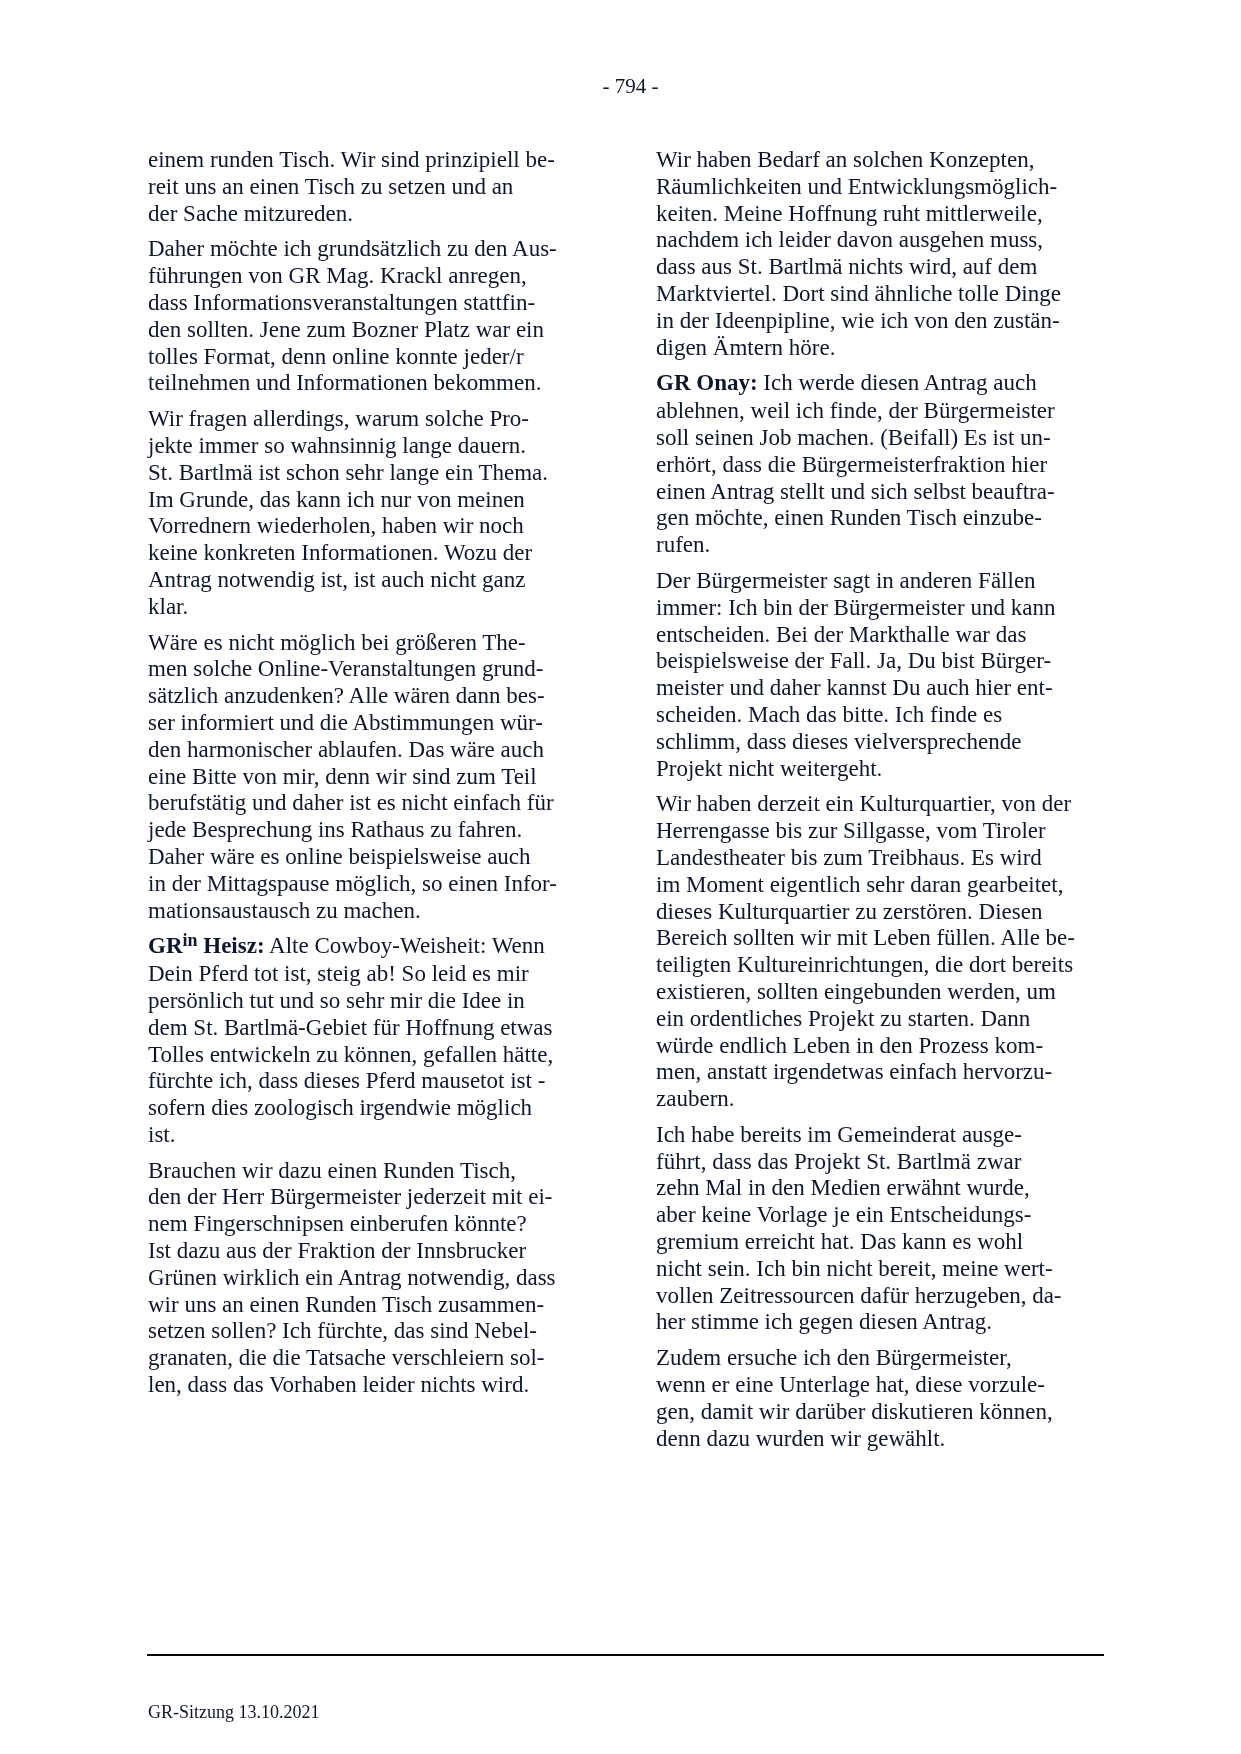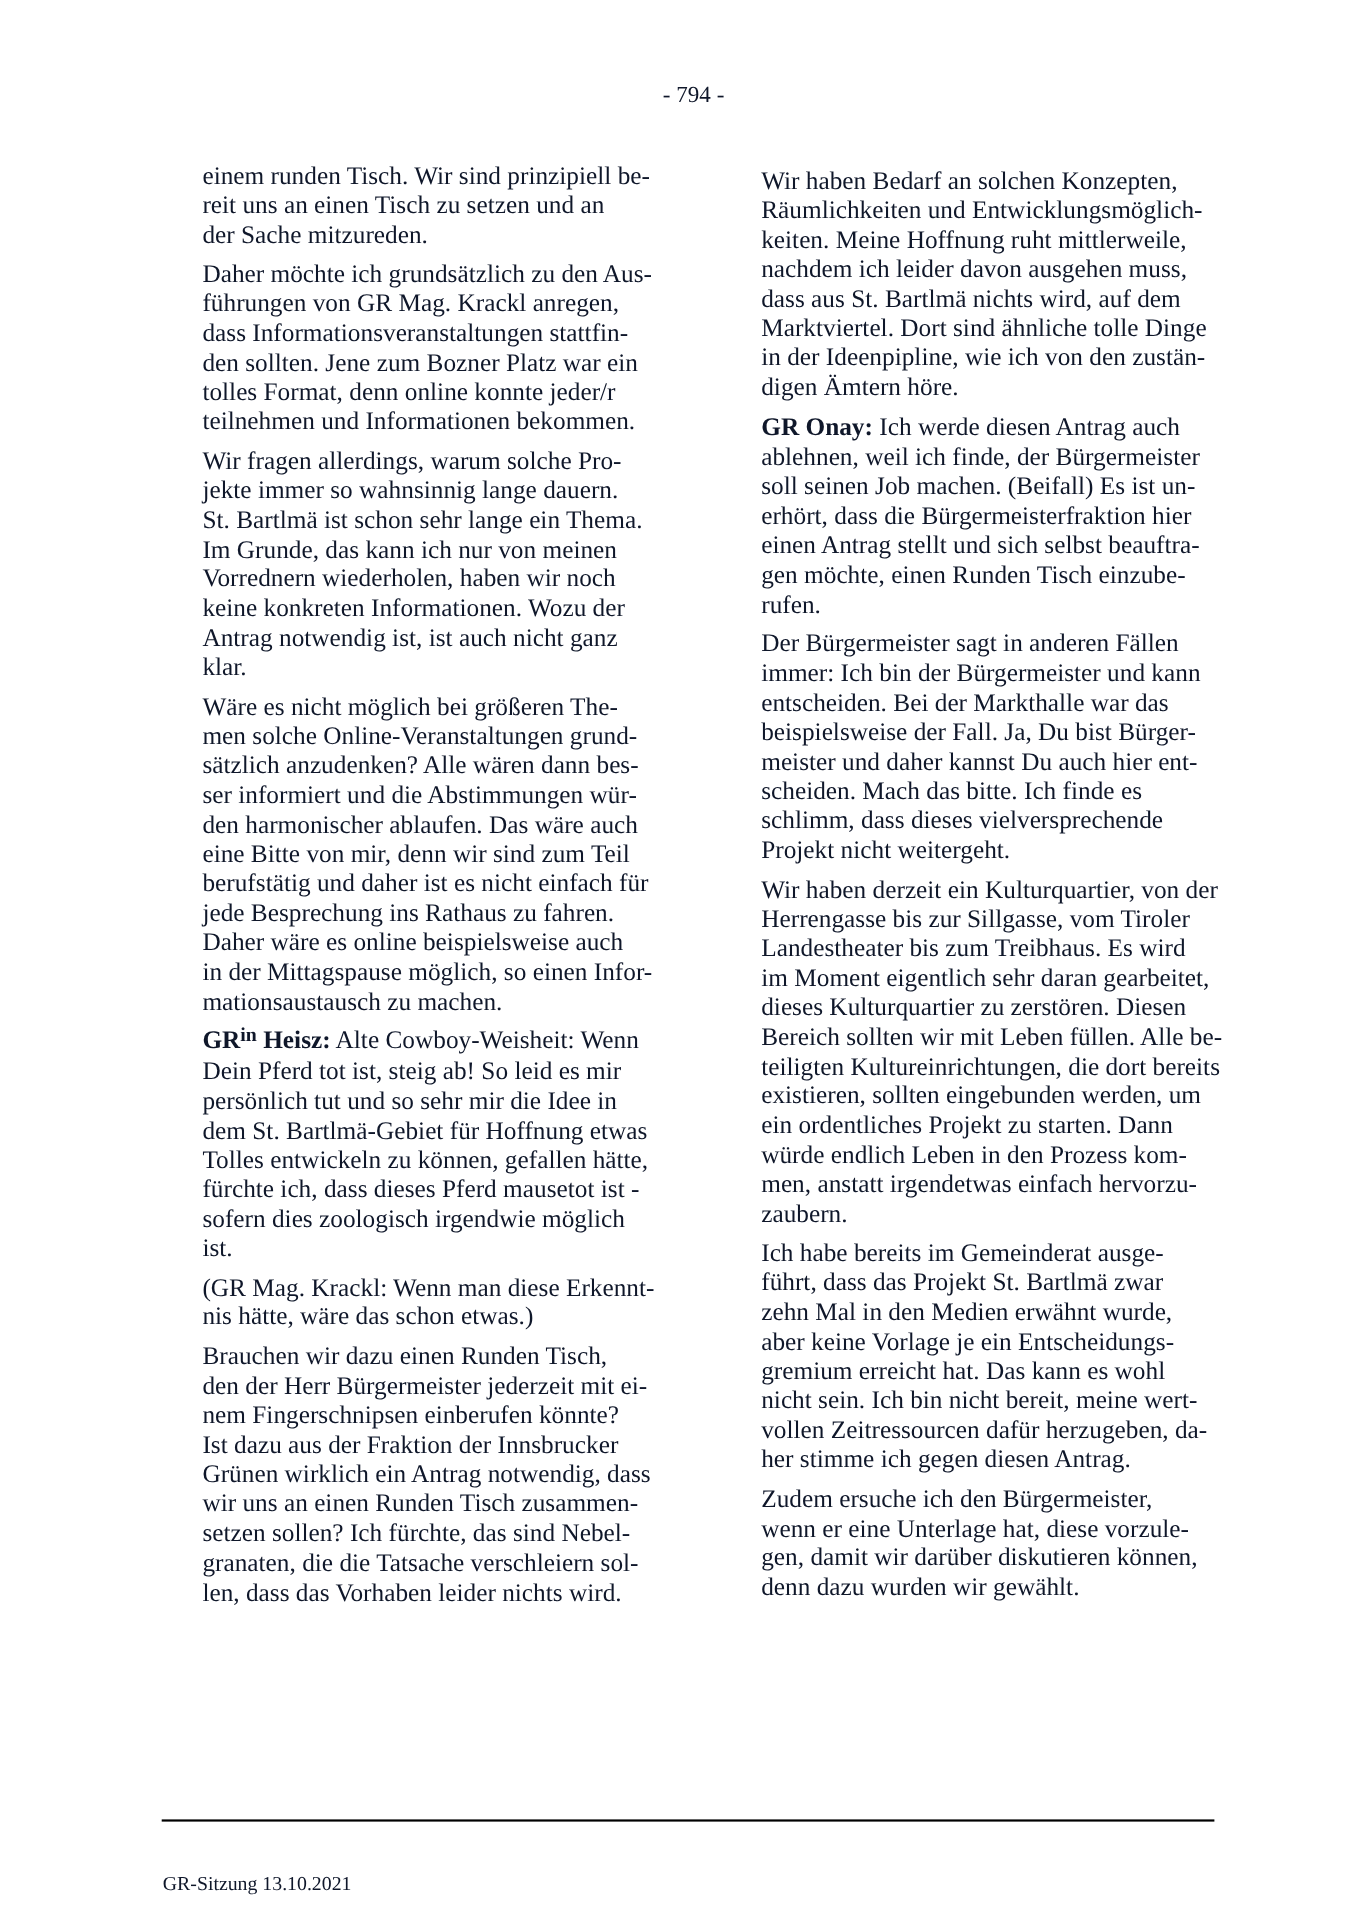"einem runden Tisch. Wir sind" .columns { align-items: center -> flex-start; margin-left: 36px -> none }
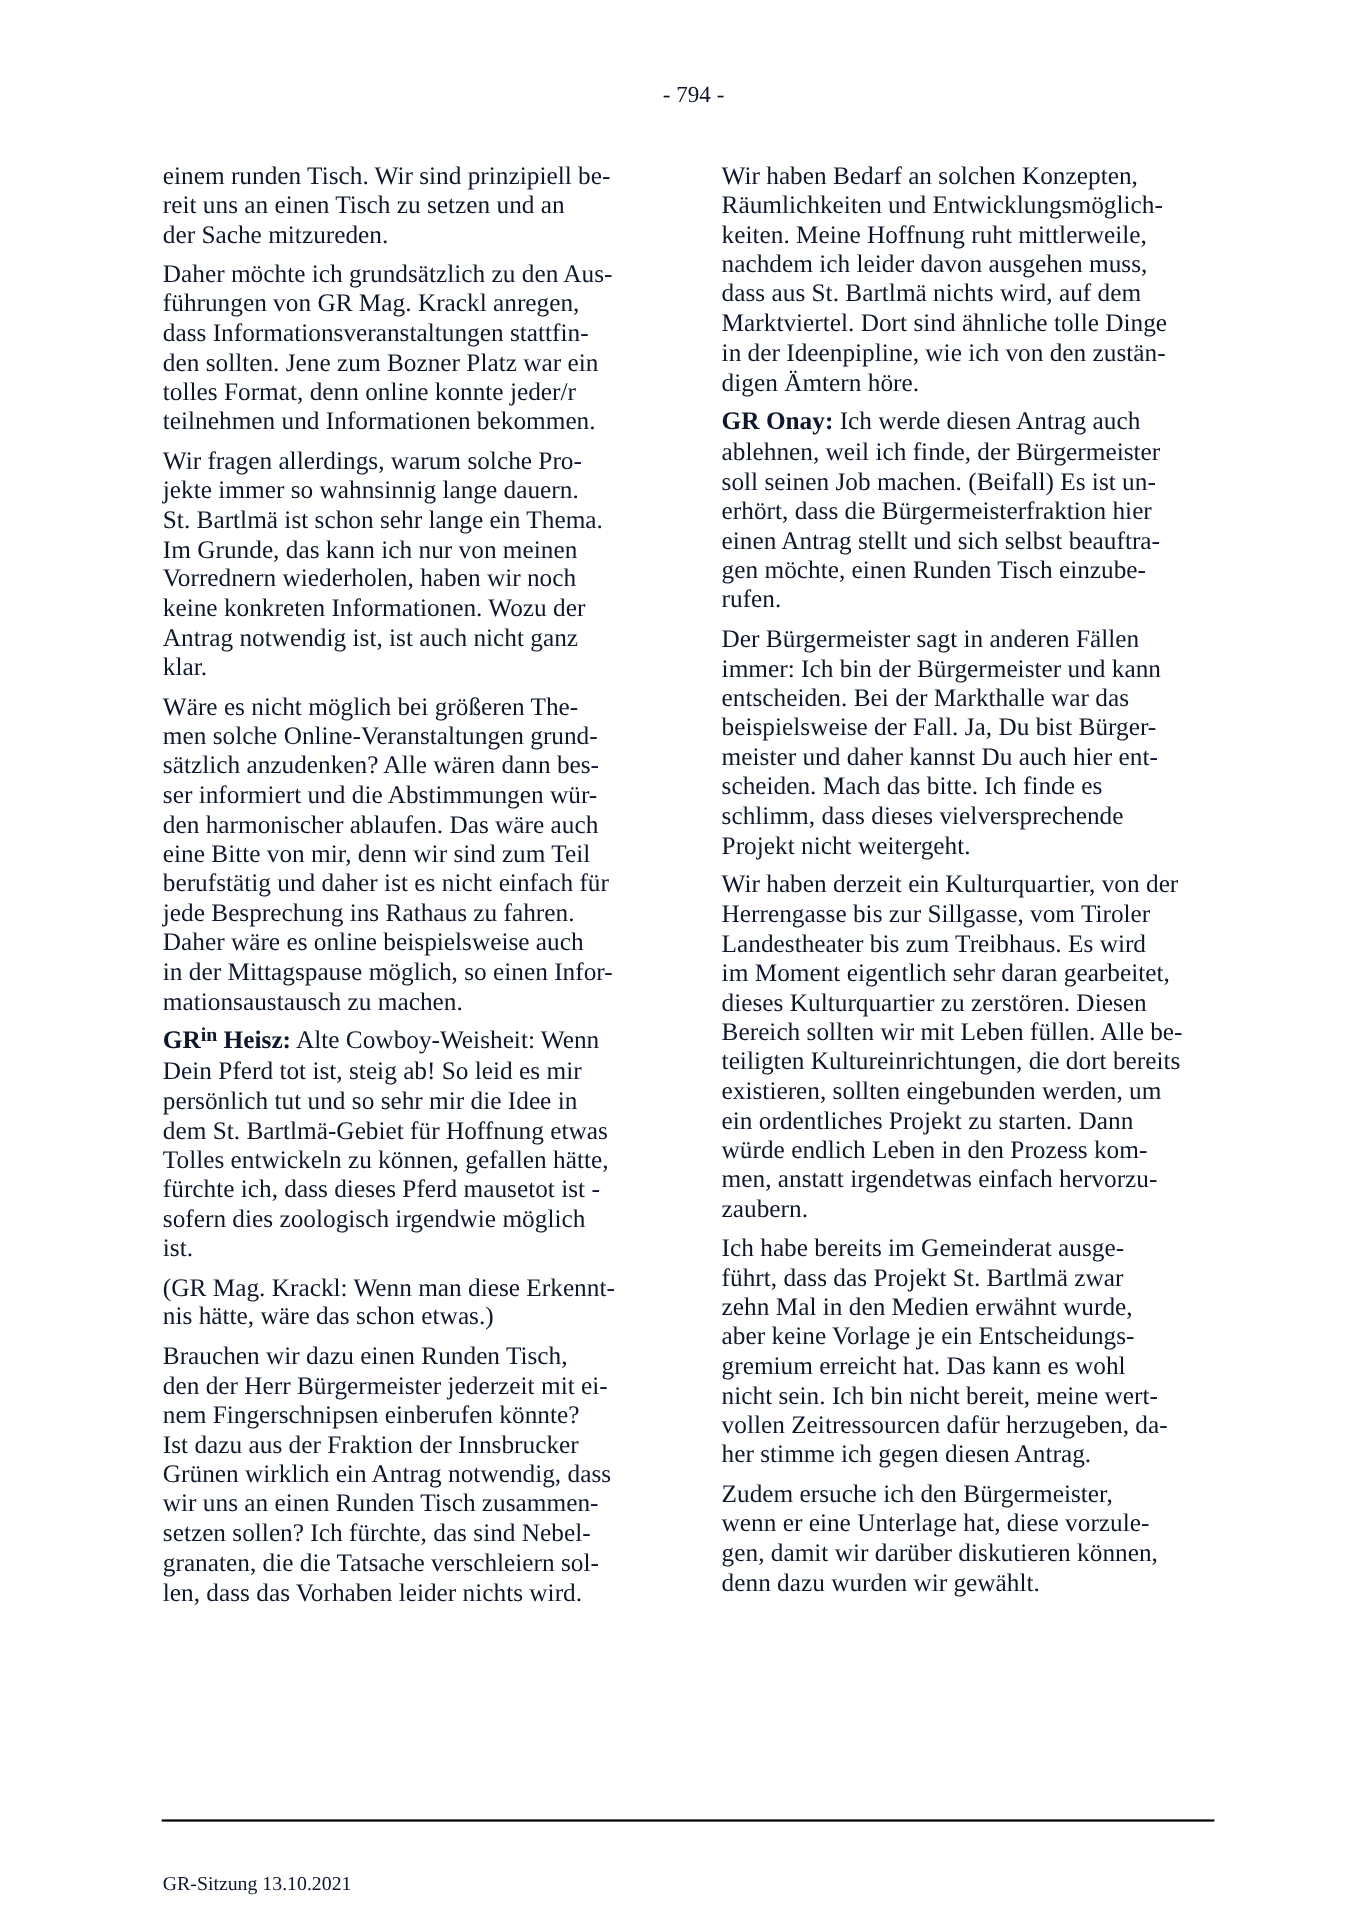"(GR Mag. Krackl: Wenn man" p.para { html: <p>(GR Mag. Krackl: Wenn man diese Erkennt- nis hätte, wäre das schon etwas.)</p> -> none }
